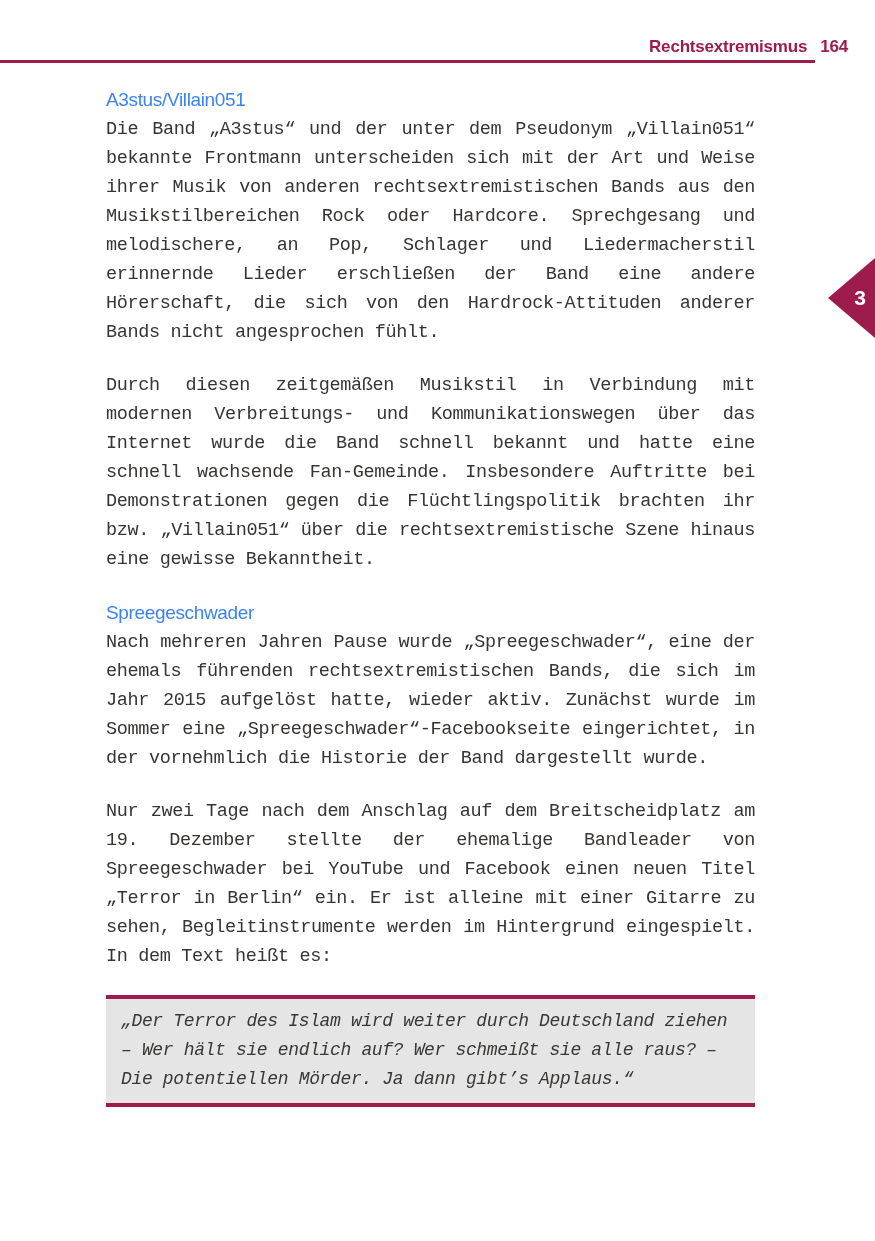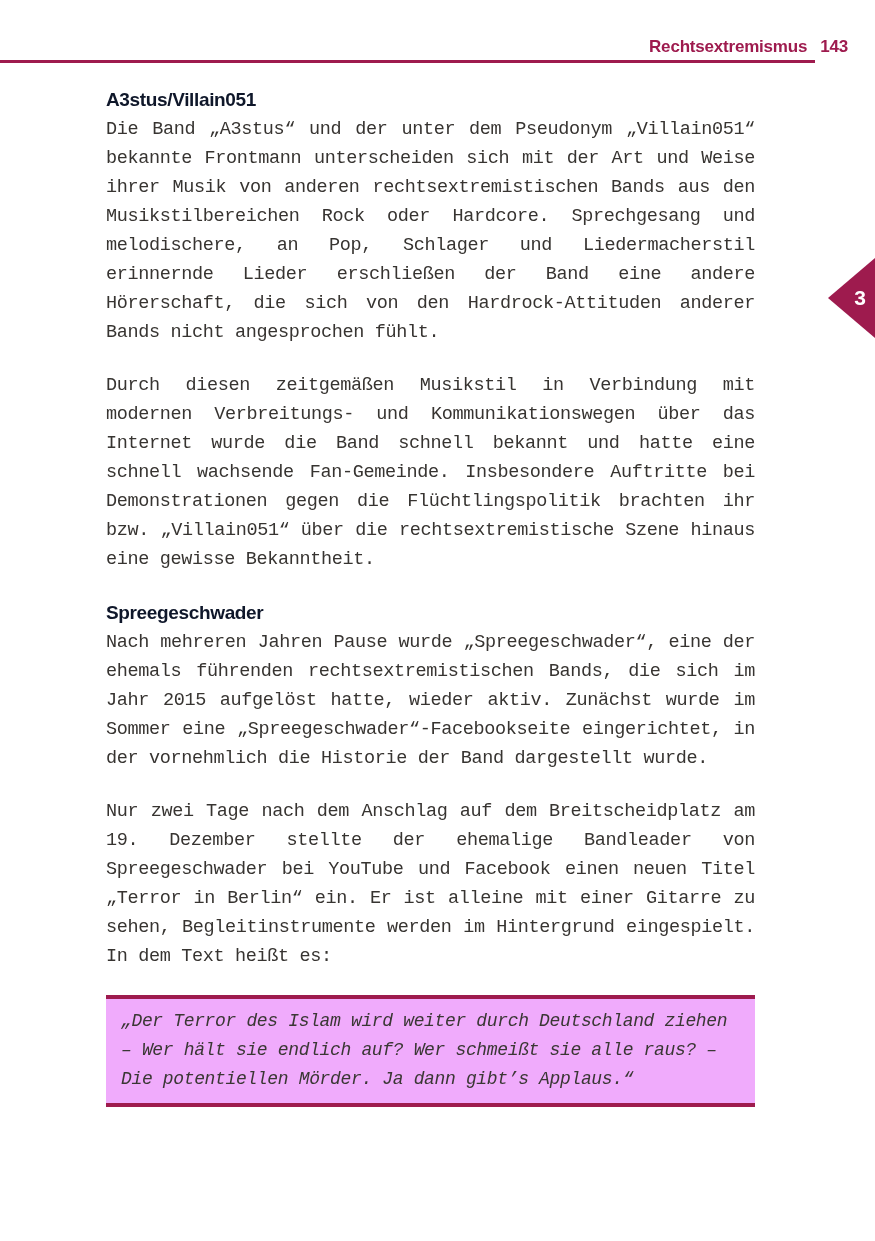"143" span { text: 143 -> 164 }
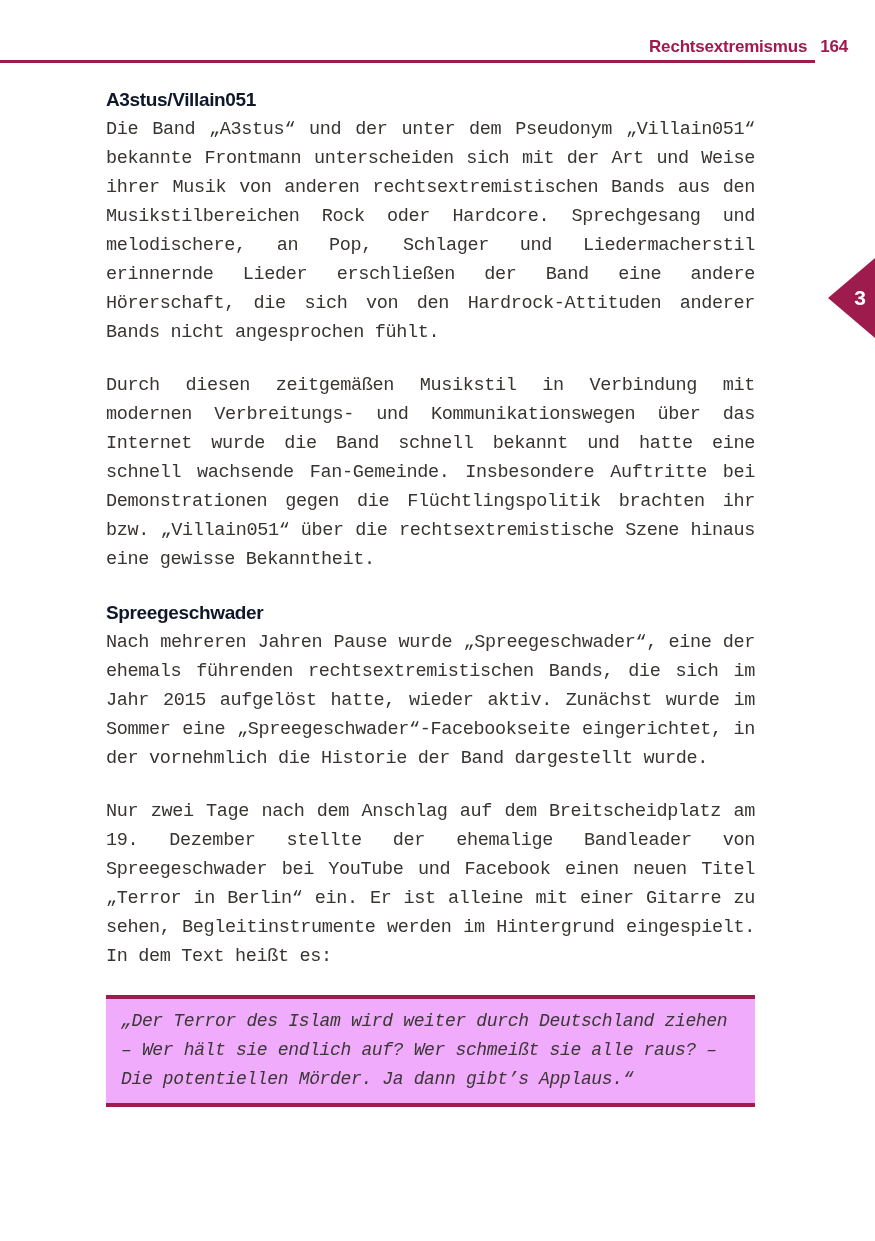"A3stus/Villain051" .content h2 { color: #0f172a -> #3b82f6; font-weight: bold -> normal }
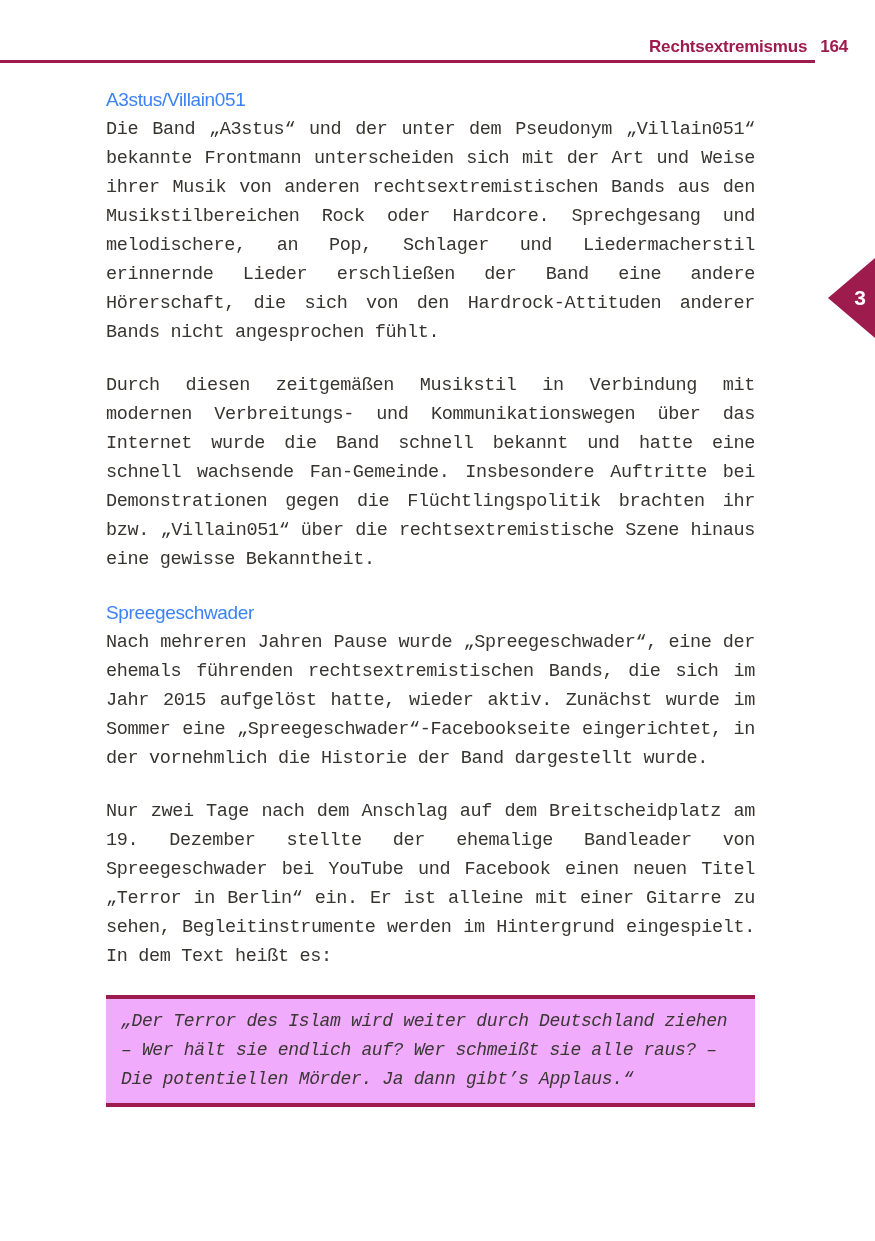"„Der Terror des Islam wird" .quote-block { background: #f0abfc -> #e5e5e5 }
